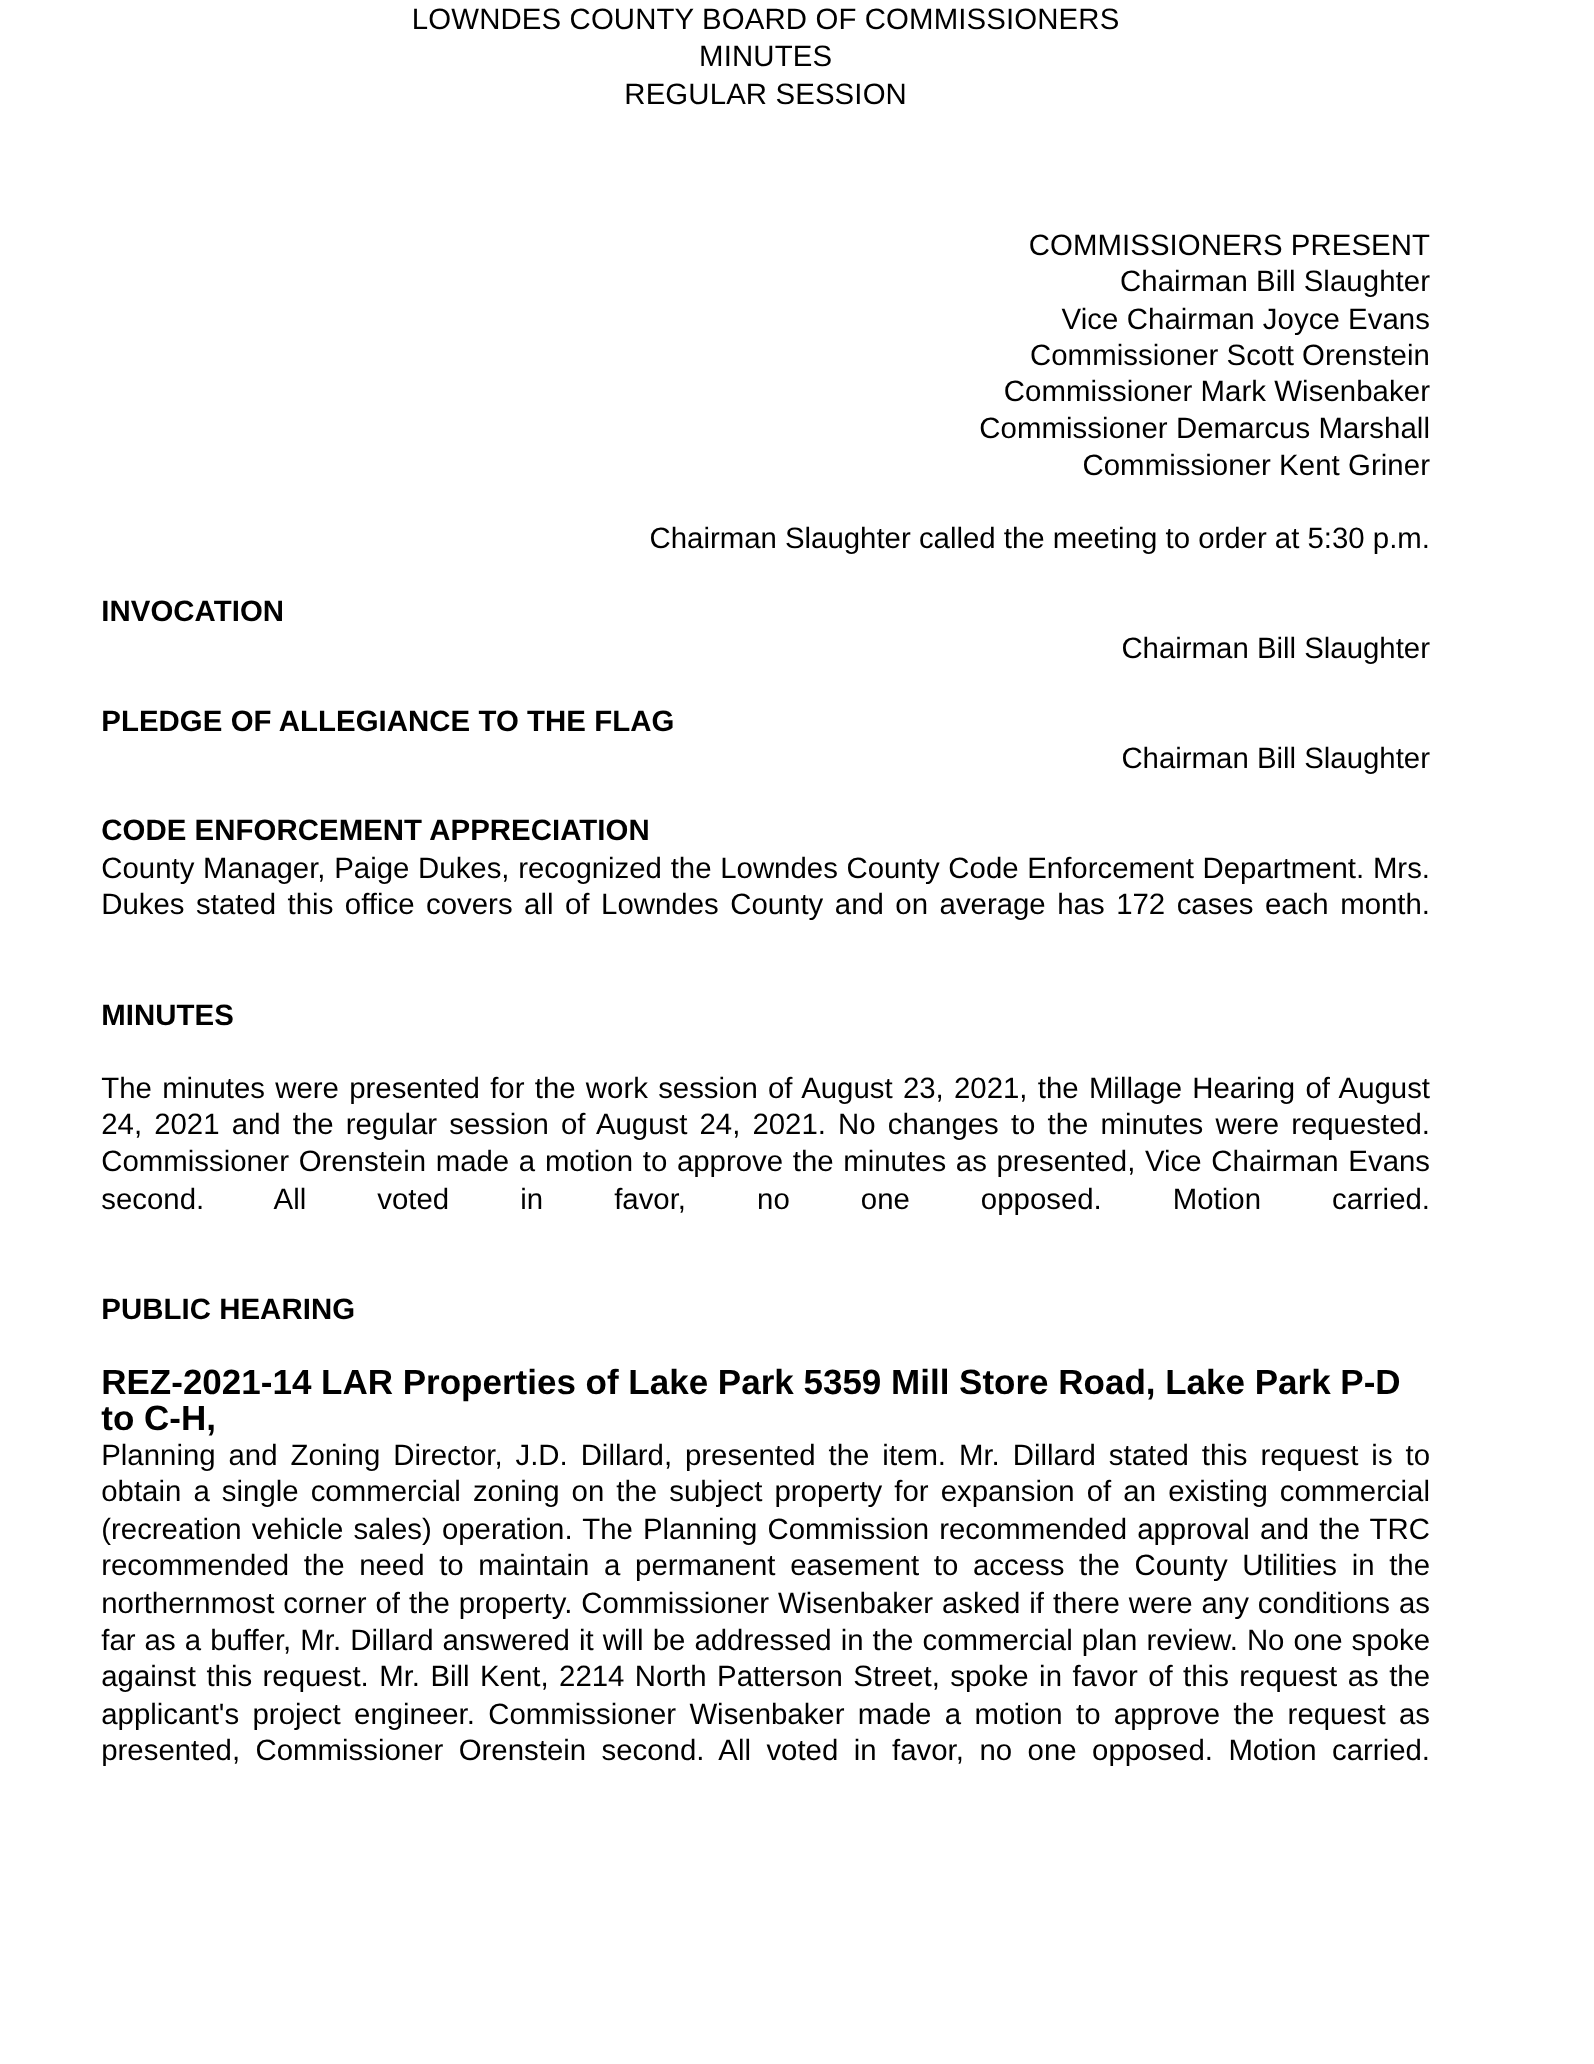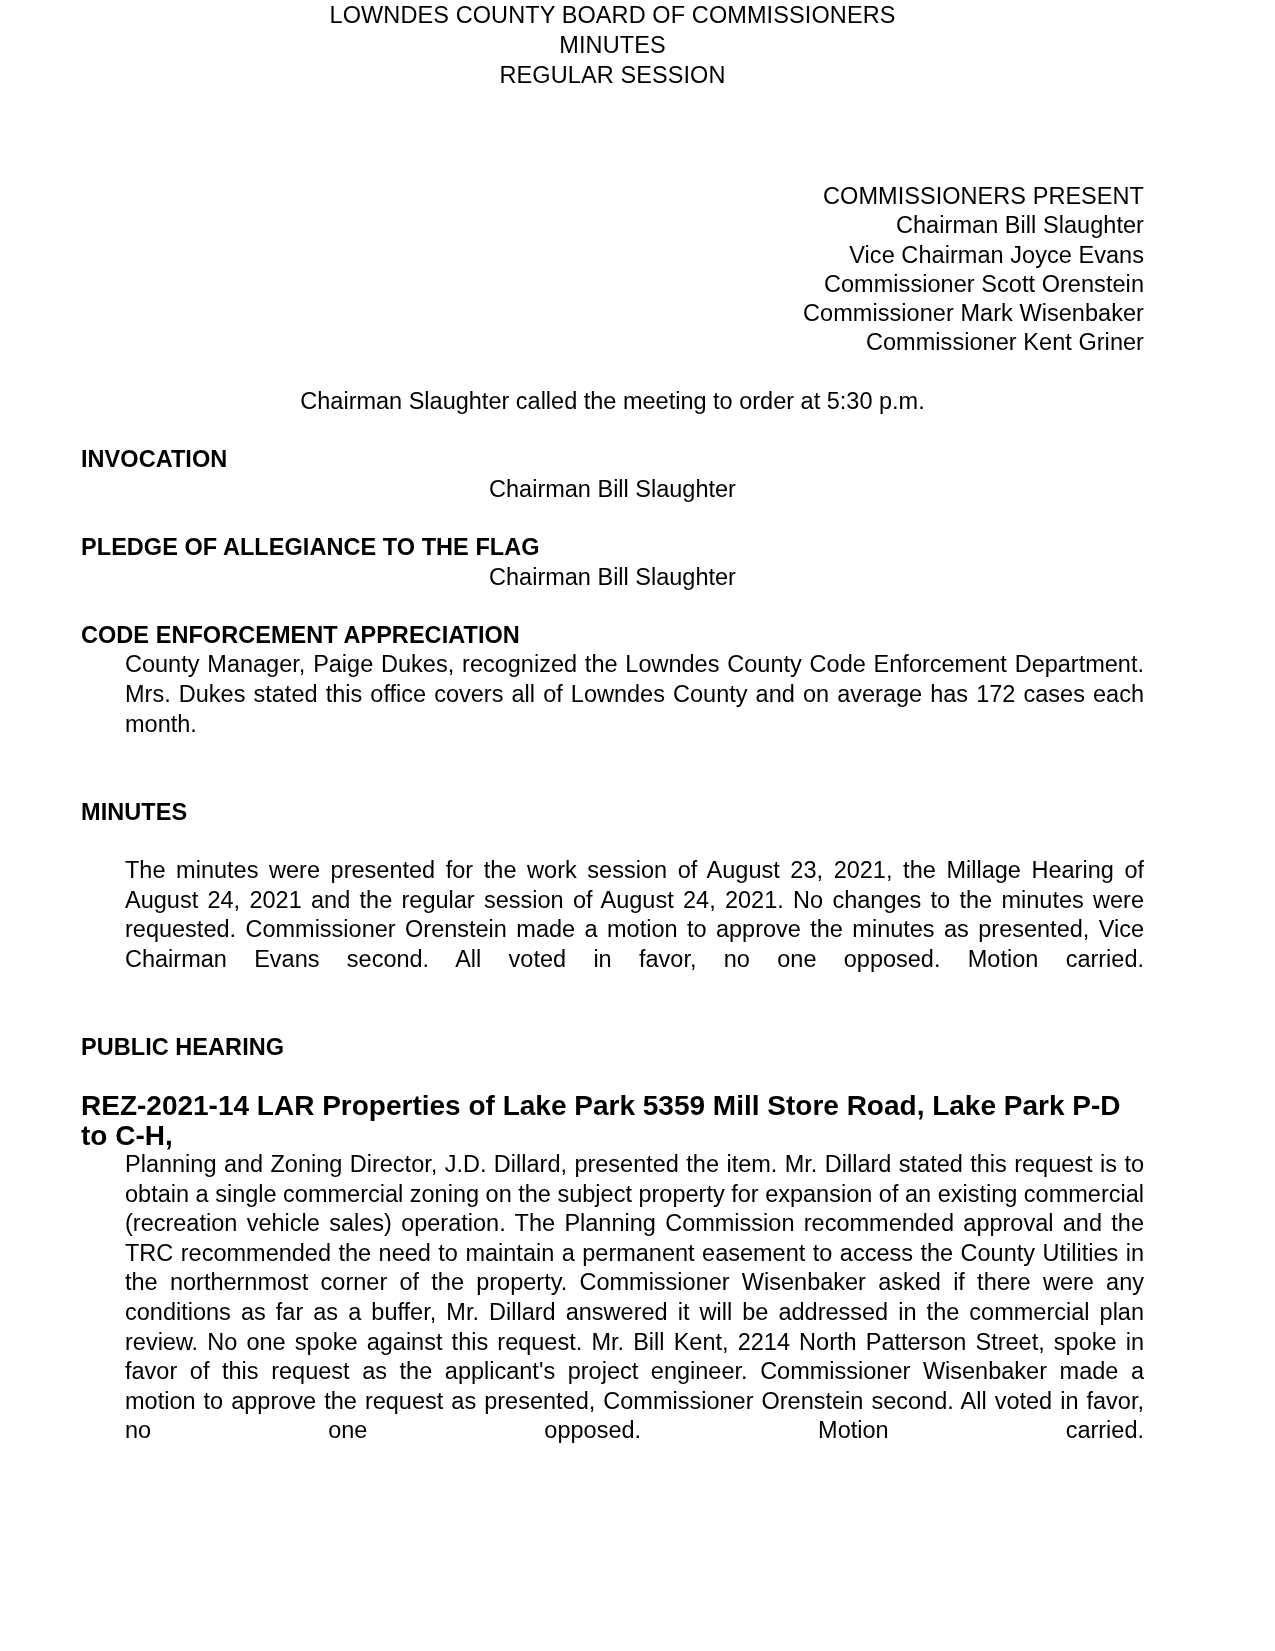"Commissioner Demarcus Marshall" span.roster-line { html: none -> <span>Commissioner Demarcus Marshall</span> }
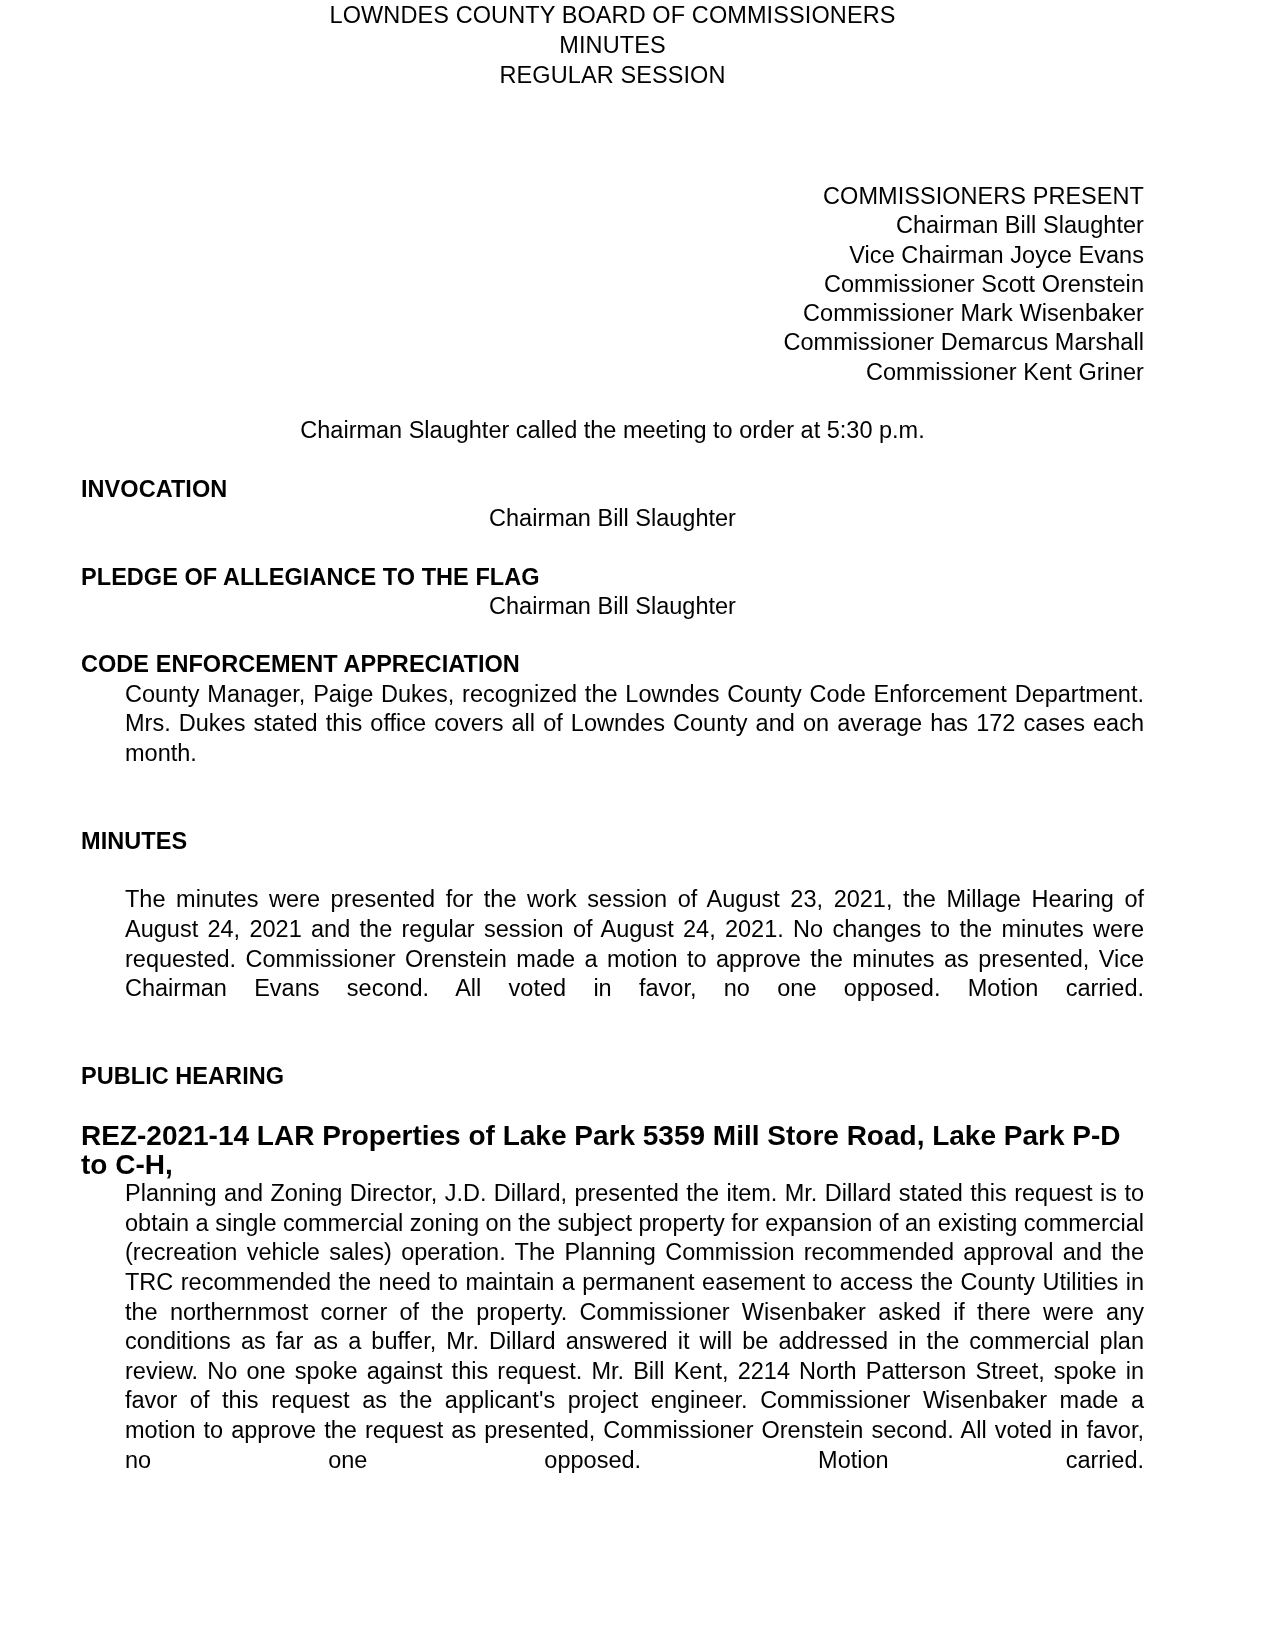"Chairman Slaughter called the meeting" .para { text-align: center -> right }
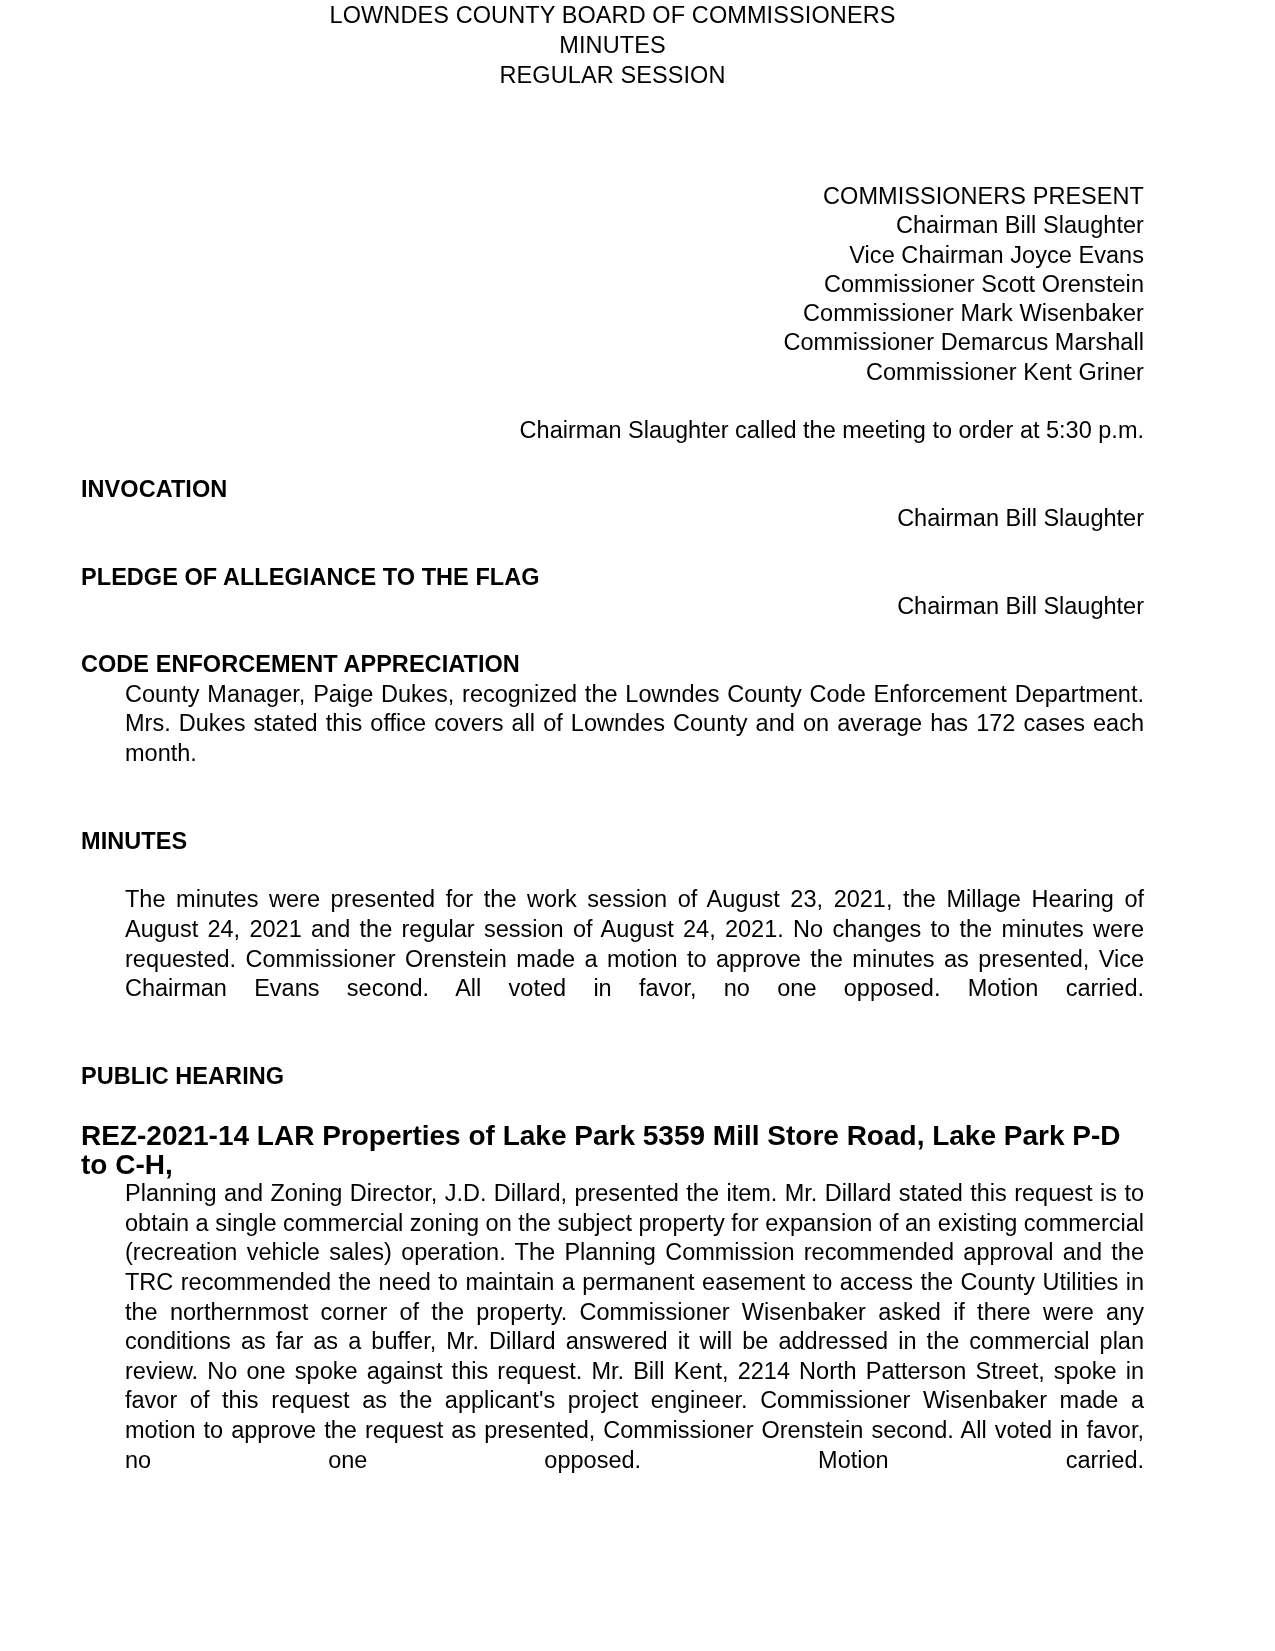"County Manager, Paige Dukes, recognized" .para-justify { margin-left: 44px -> none }
